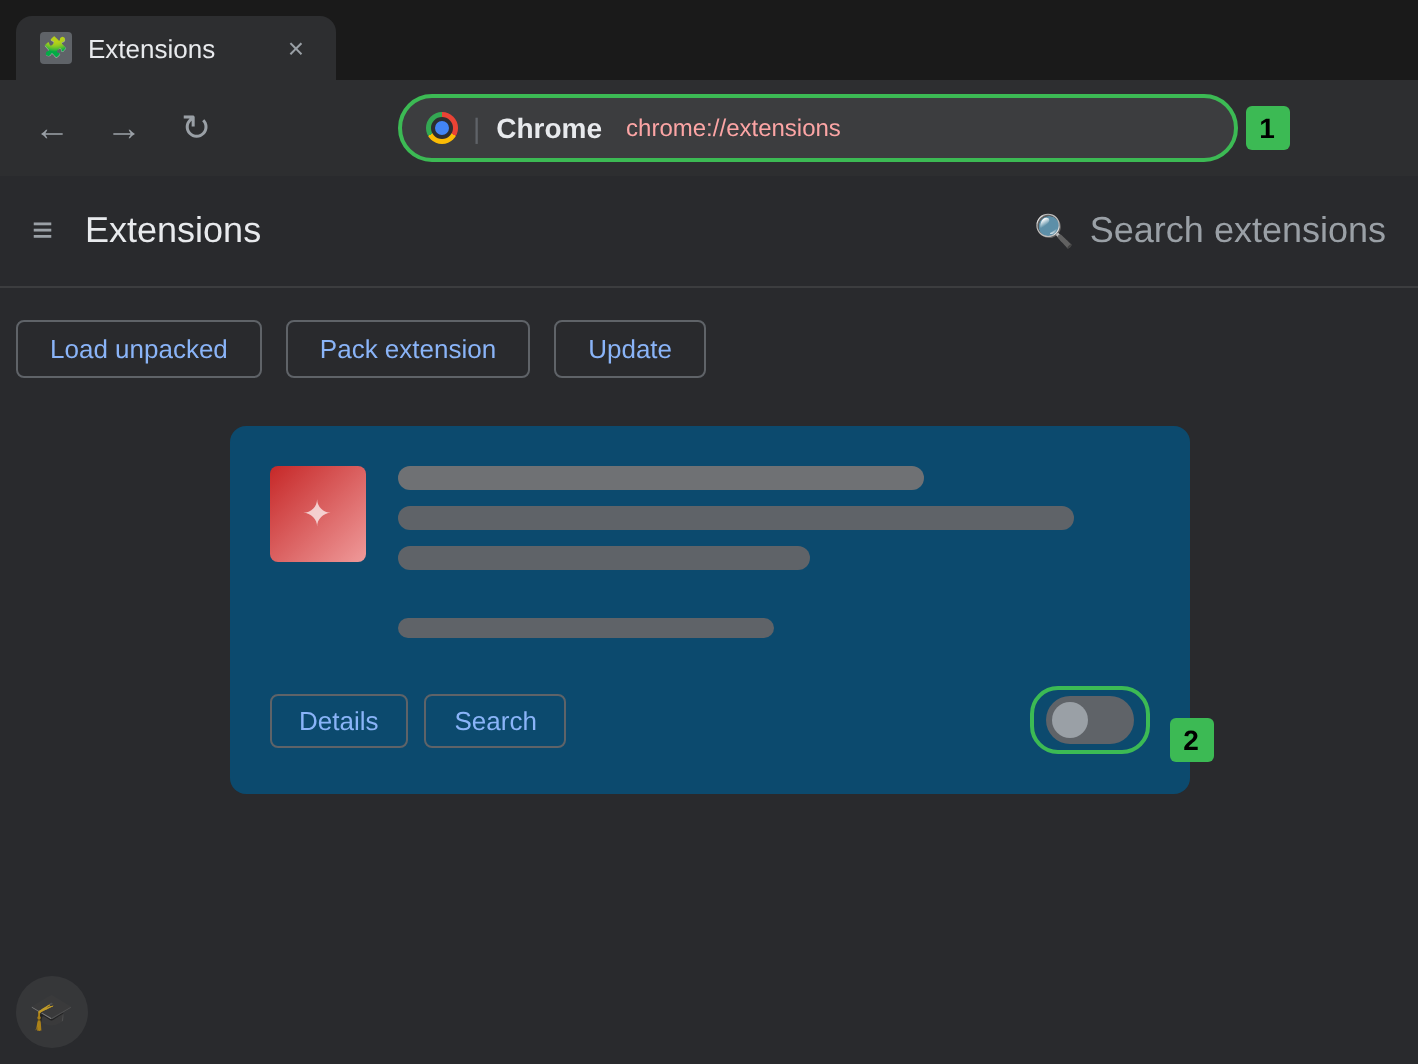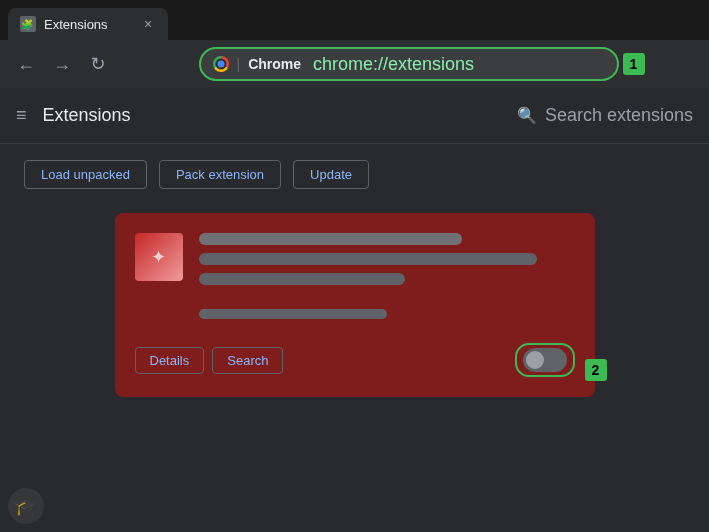"chrome://extensions" .address-text { color: #86efac -> #fca5a5; font-size: 18px -> 12px }
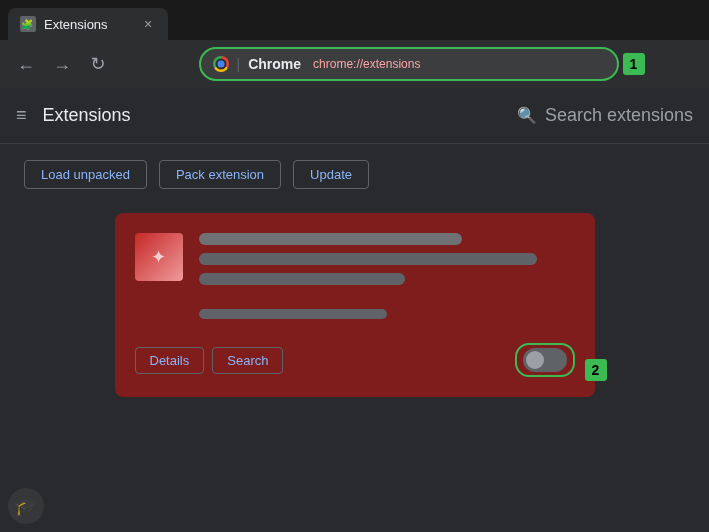"Load unpacked" .ext-toolbar { padding: 16px 24px -> 16px 8px }
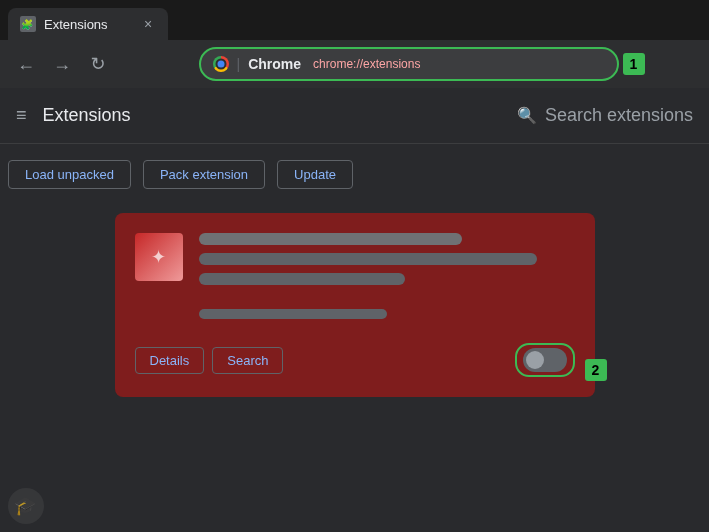"Details" .ext-card { background: #7f1d1d -> #0c4a6e }
